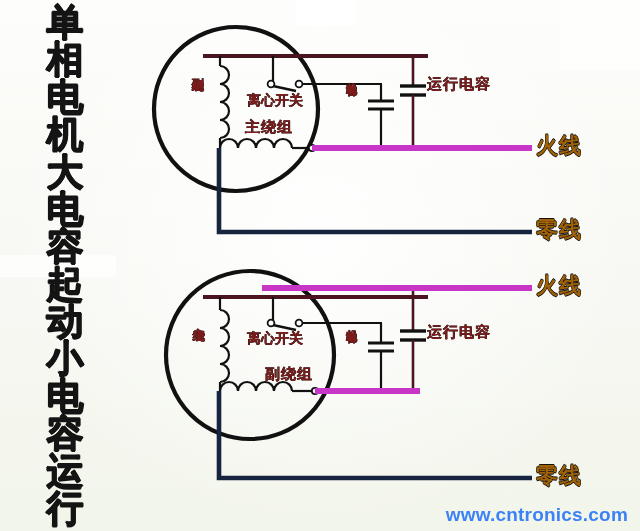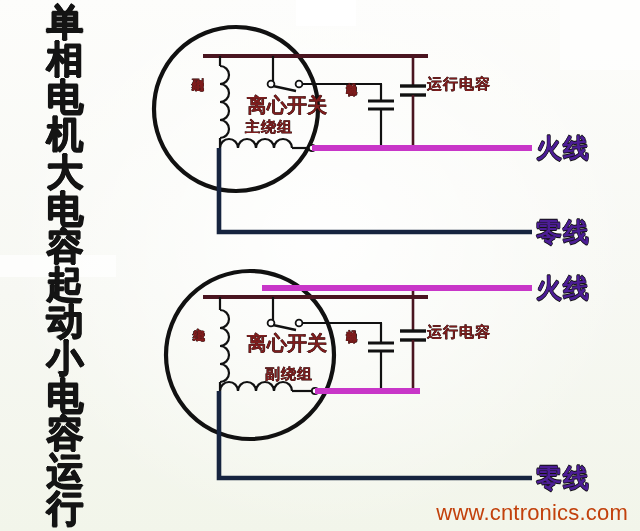"离心开关" .lbl-switch { font-size: 20px -> 14px }
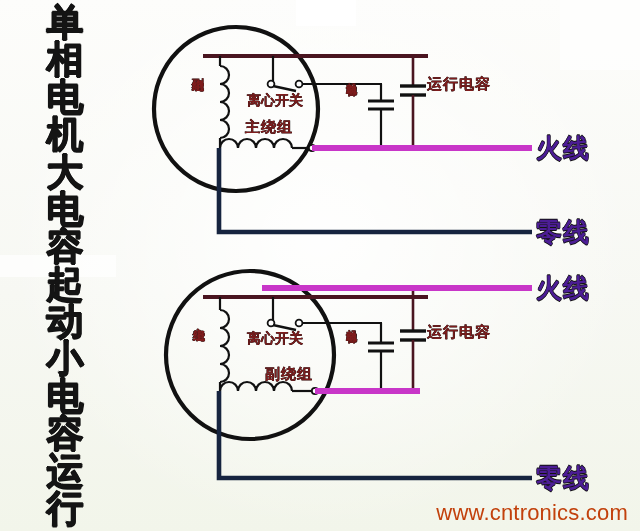"火线" .wire-label { color: #4c1d95 -> #a16207; font-size: 26px -> 22px }
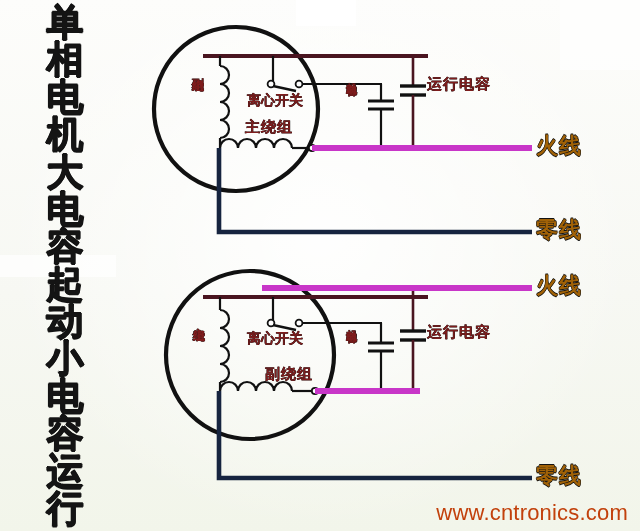"www.cntronics.com" #watermark { color: #c2410c -> #3b82f6; font-size: 22px -> 19px; font-weight: 400 -> 700 }
